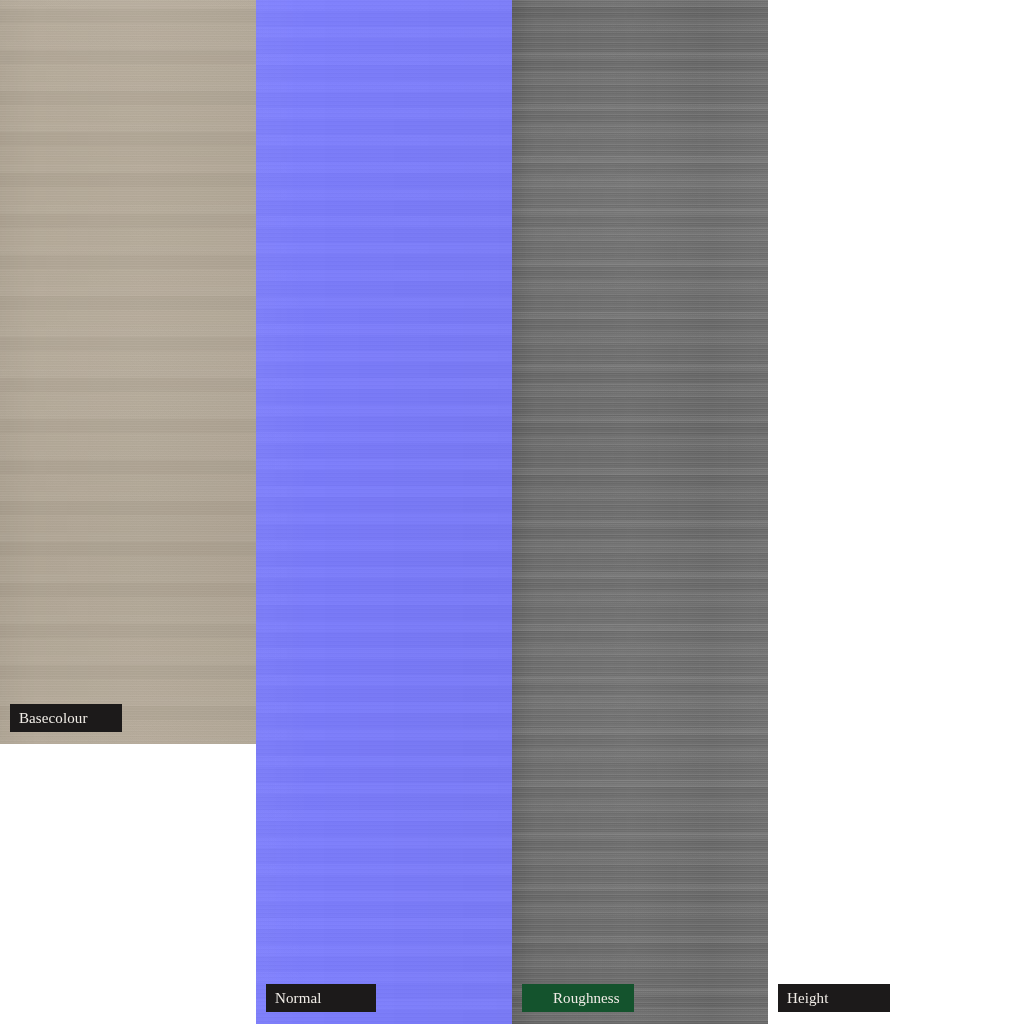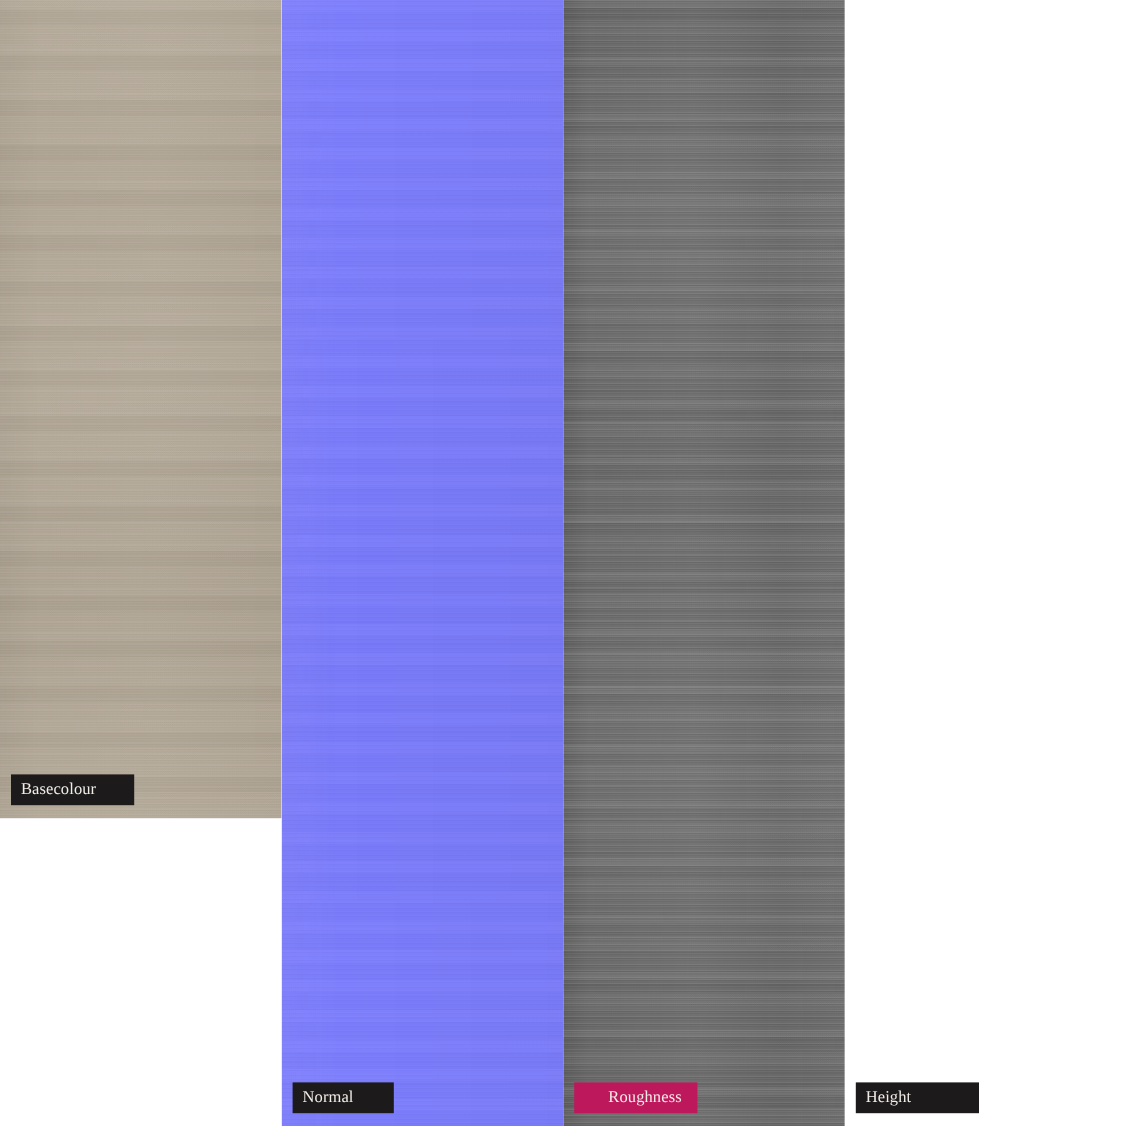"Normal" div.map-label { width: 92px -> 110px }
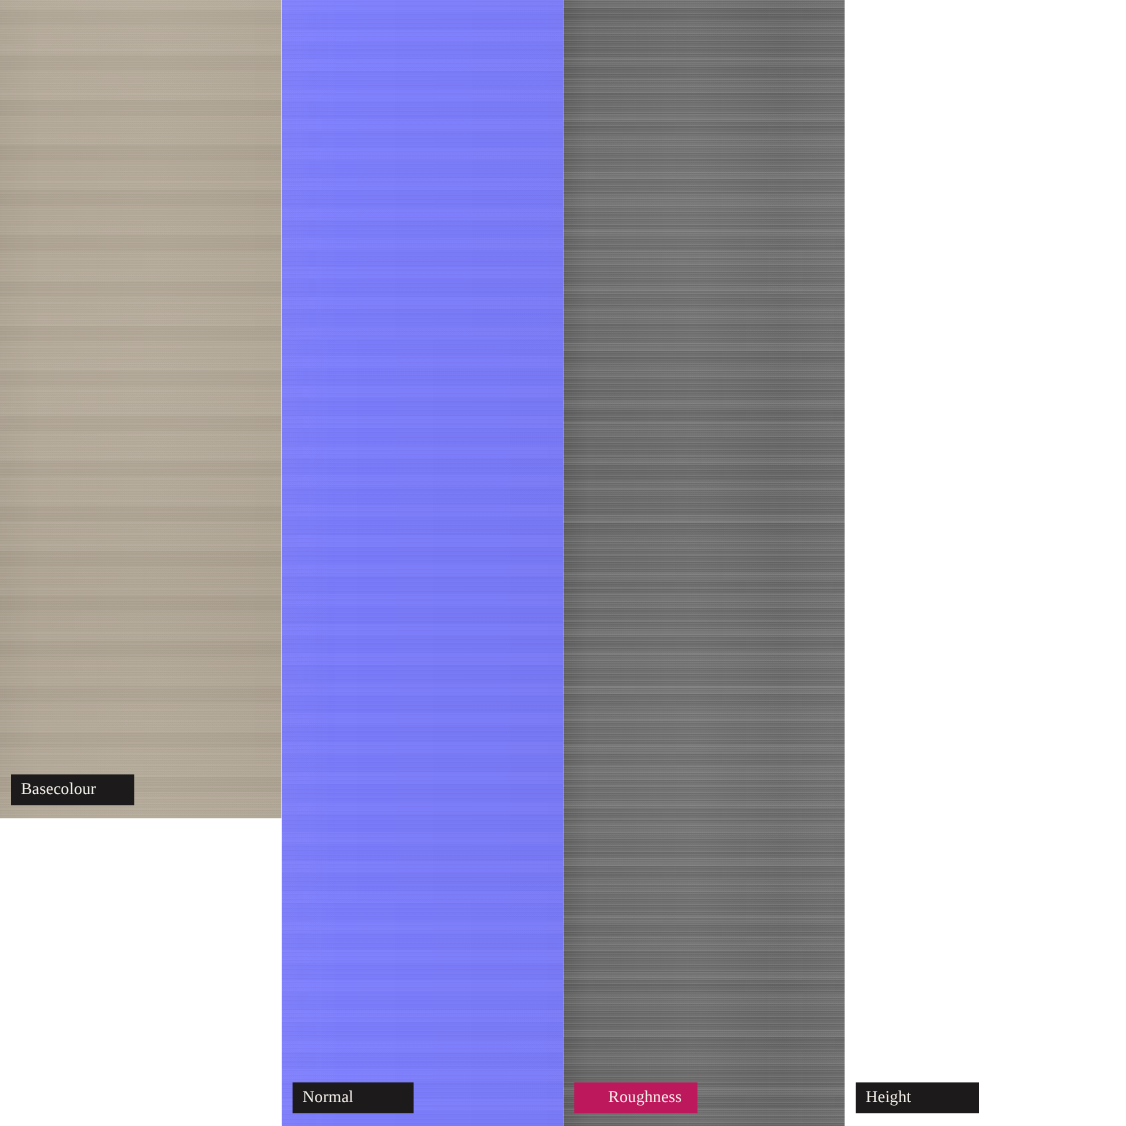"Roughness" div.map-label { background: #be185d -> #14532d }
